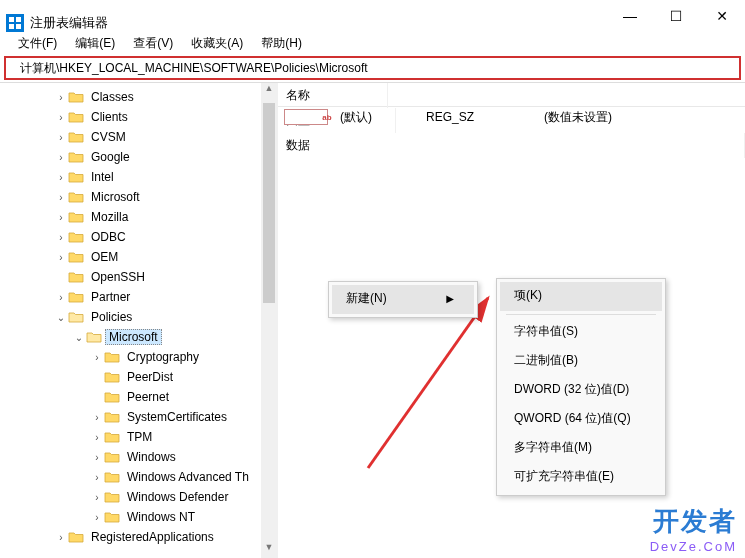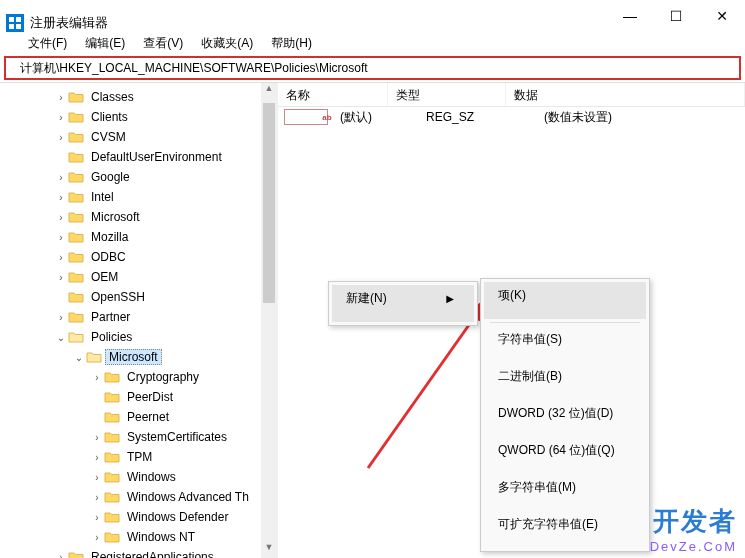"文件(F)" .menubar { padding-left: 20px -> 10px }
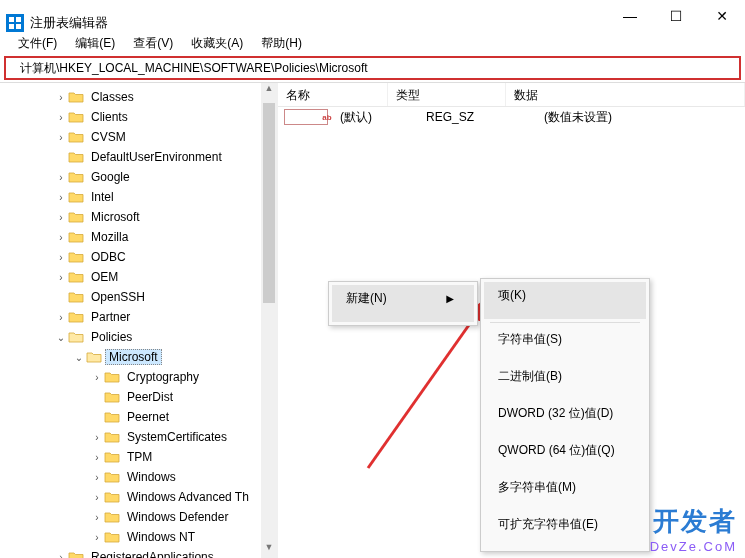"名称" .list-header { flex-direction: none -> column }
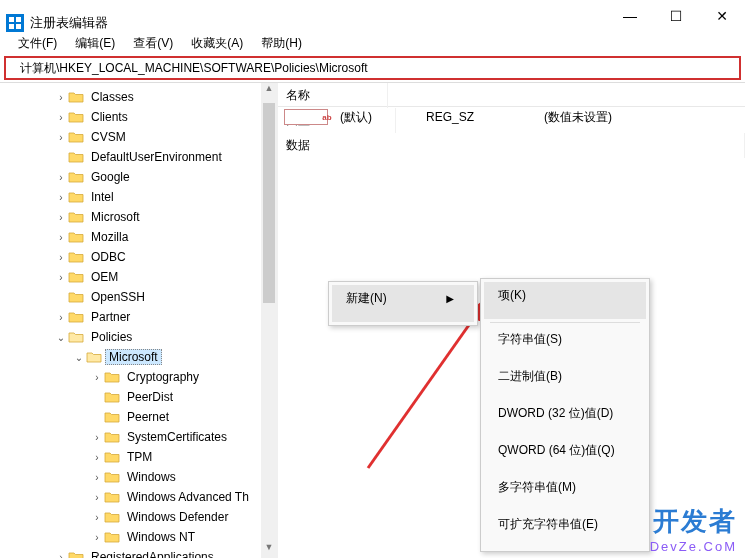"DefaultUserEnvironment" div.tree-row { html: <div> <span></span> <svg> <path></path> </svg> <span>DefaultUserEnvironment</span> </div> -> none }
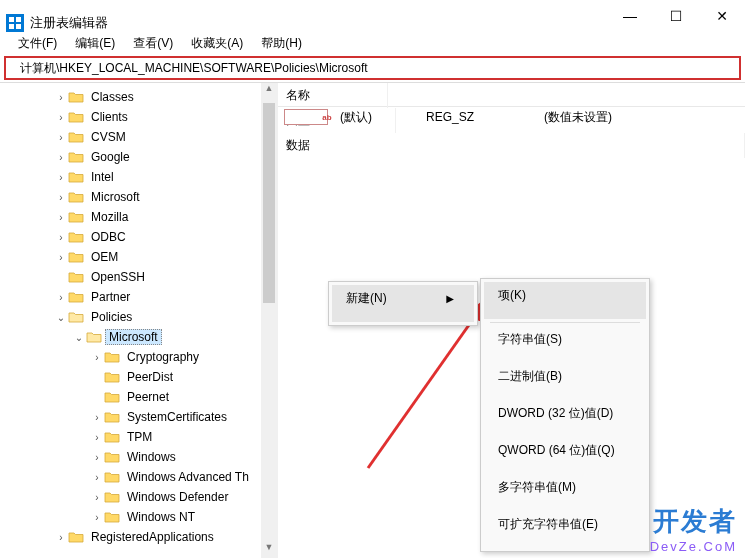"新建(N)" .ctxitem { padding: 5px 20px 15px 14px -> 5px 20px 7px 14px }
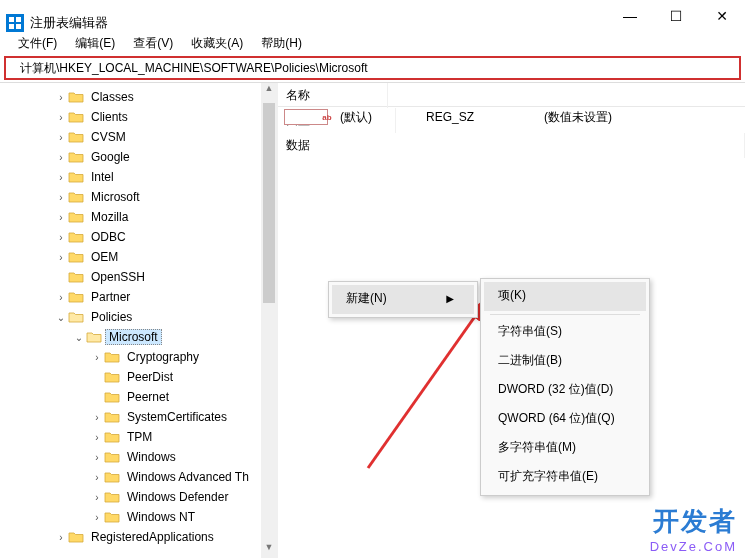"项(K)" div.ctxmenu { left: 202px -> 218px }
